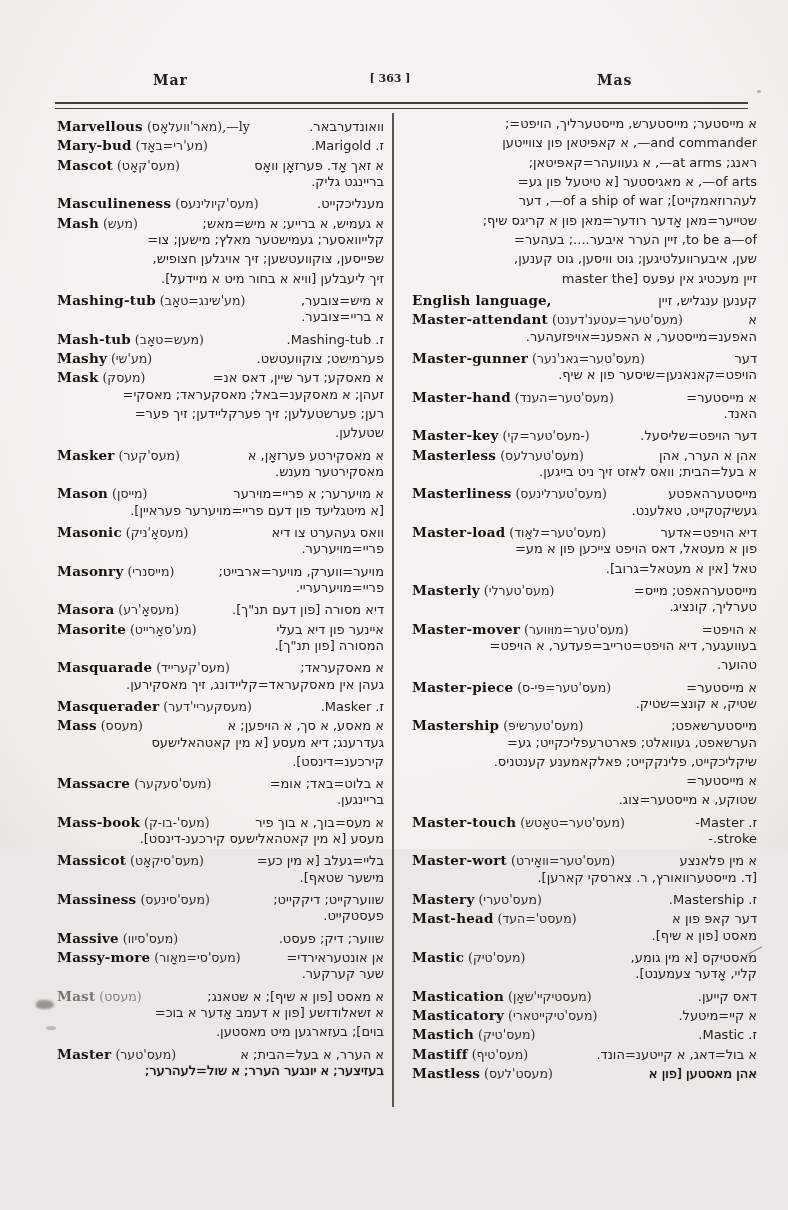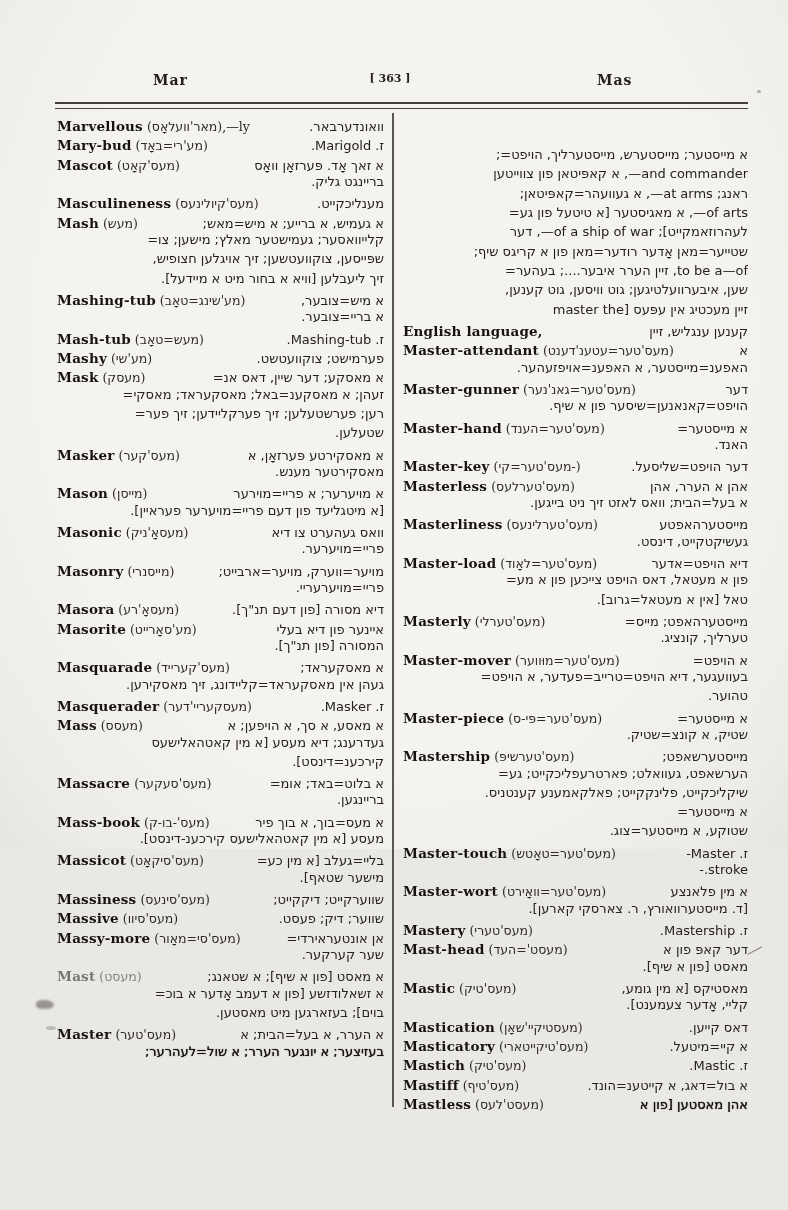"א מייסטער; מייסטערש, מייסטערליך, הויפט=;" .col-right { left: 403px -> 412px; margin-top: 31px -> none }
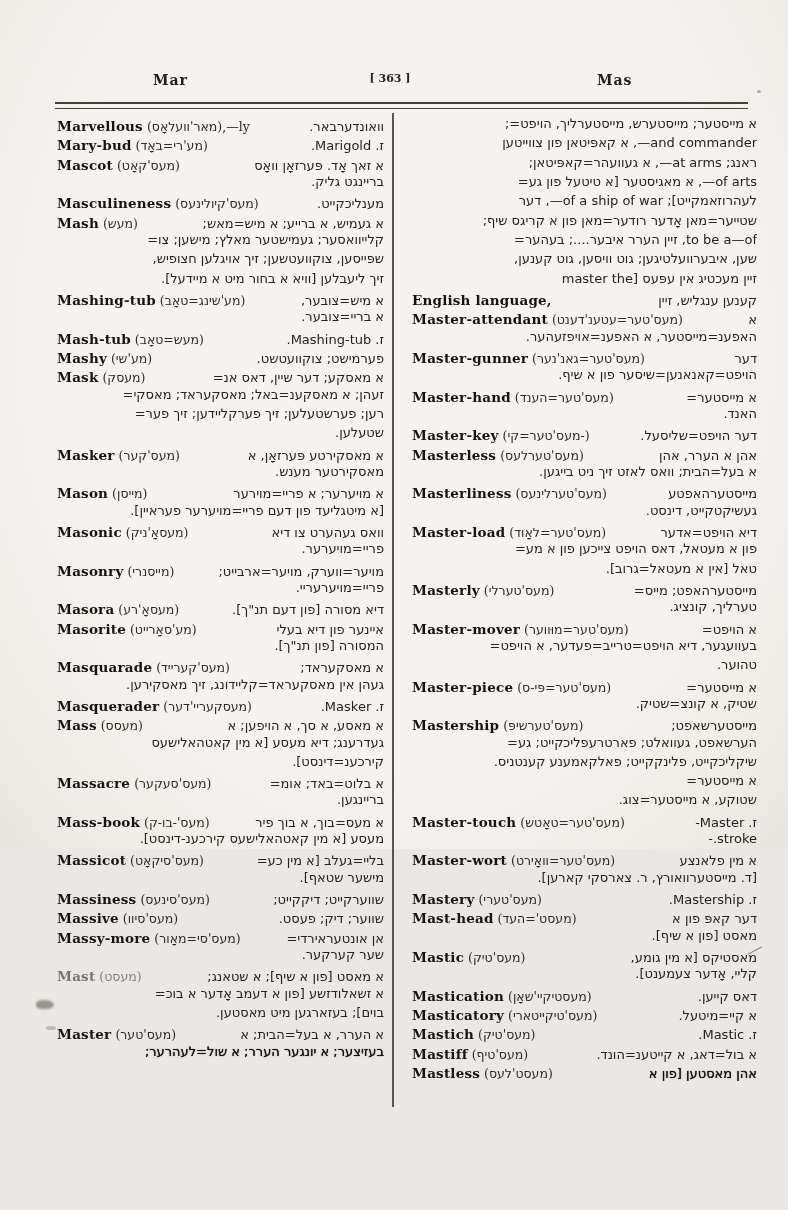"געשיקטקייט, דינסט." span.yi { text: דינסט -> טאלענט }
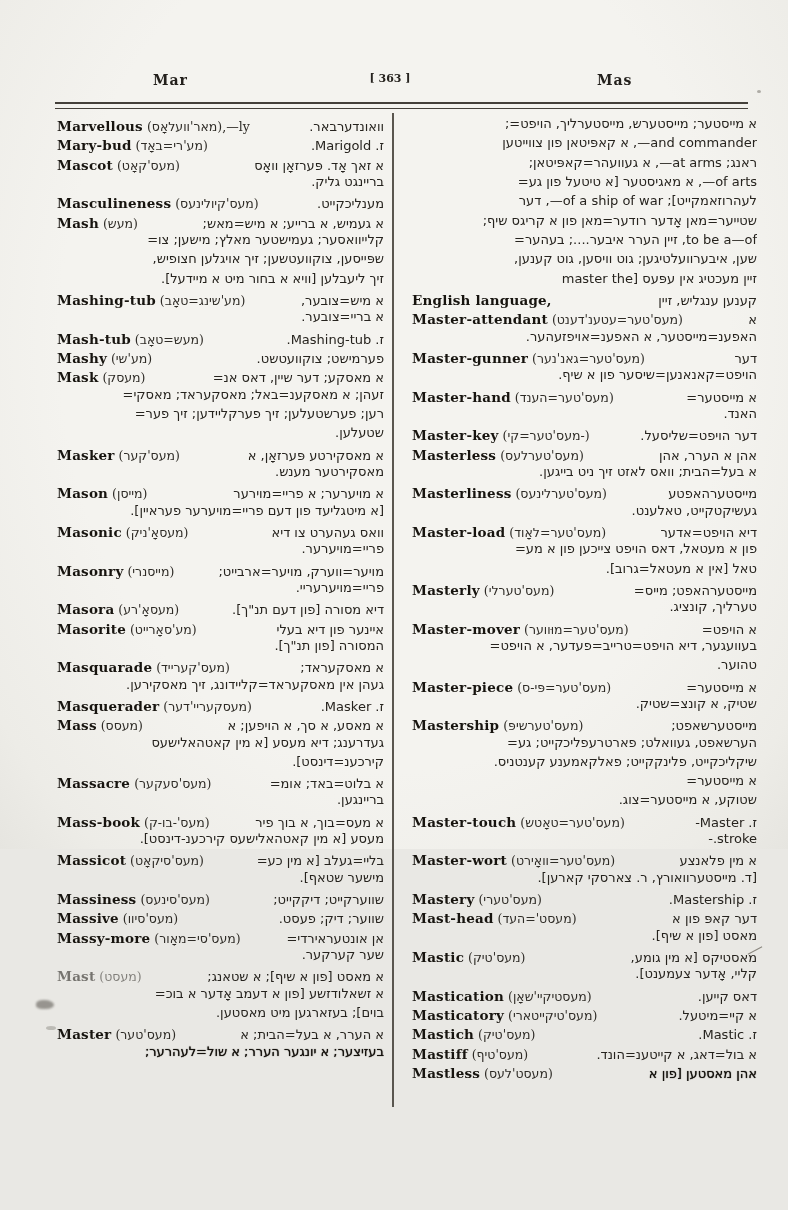"פעסטקייט." div.line { html: none -> <div> <span>פעסטקייט.</span> </div> }
